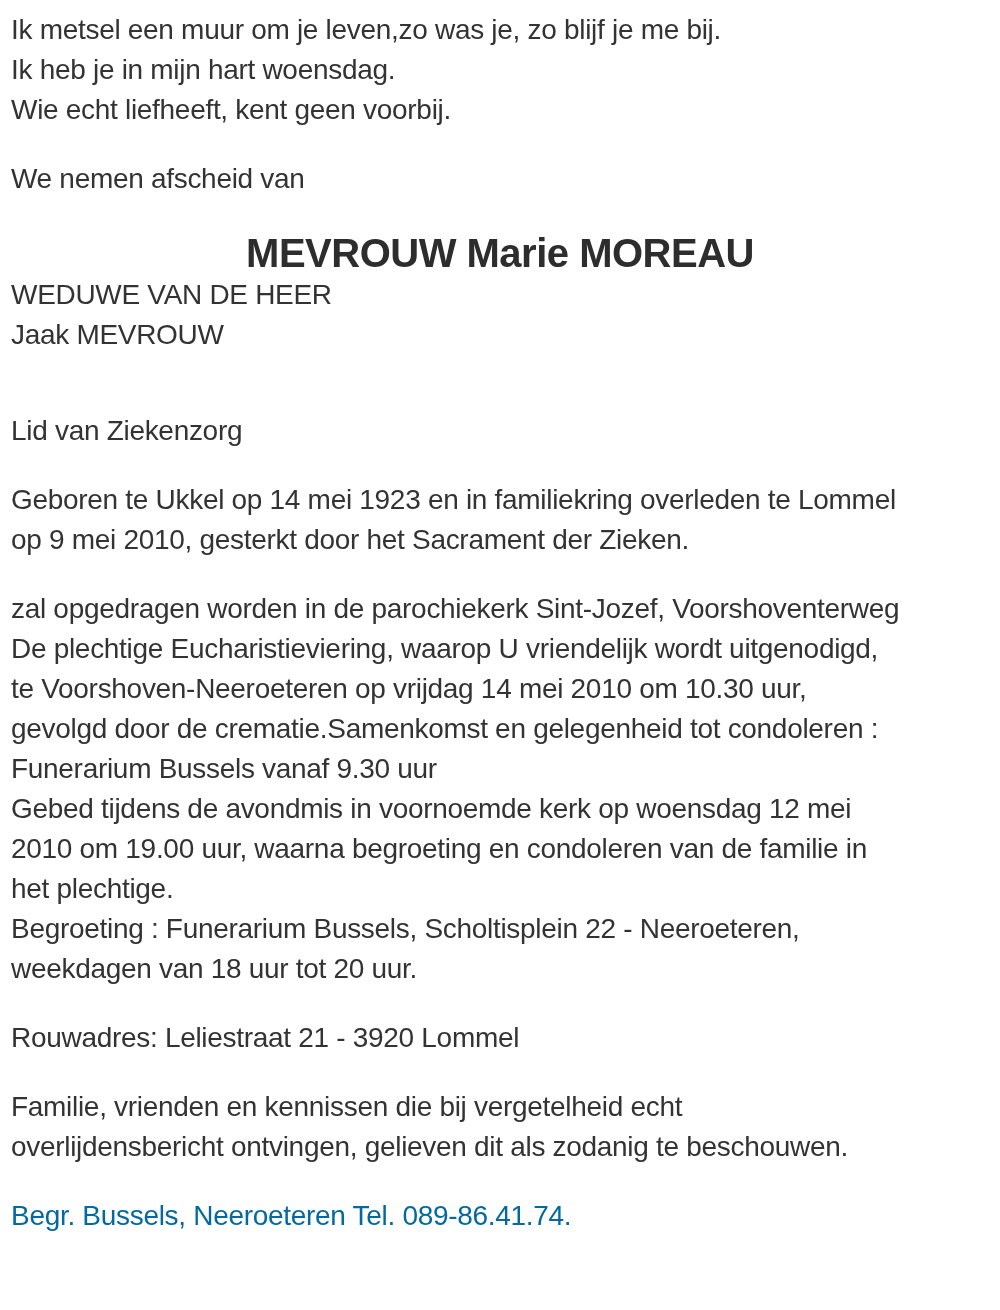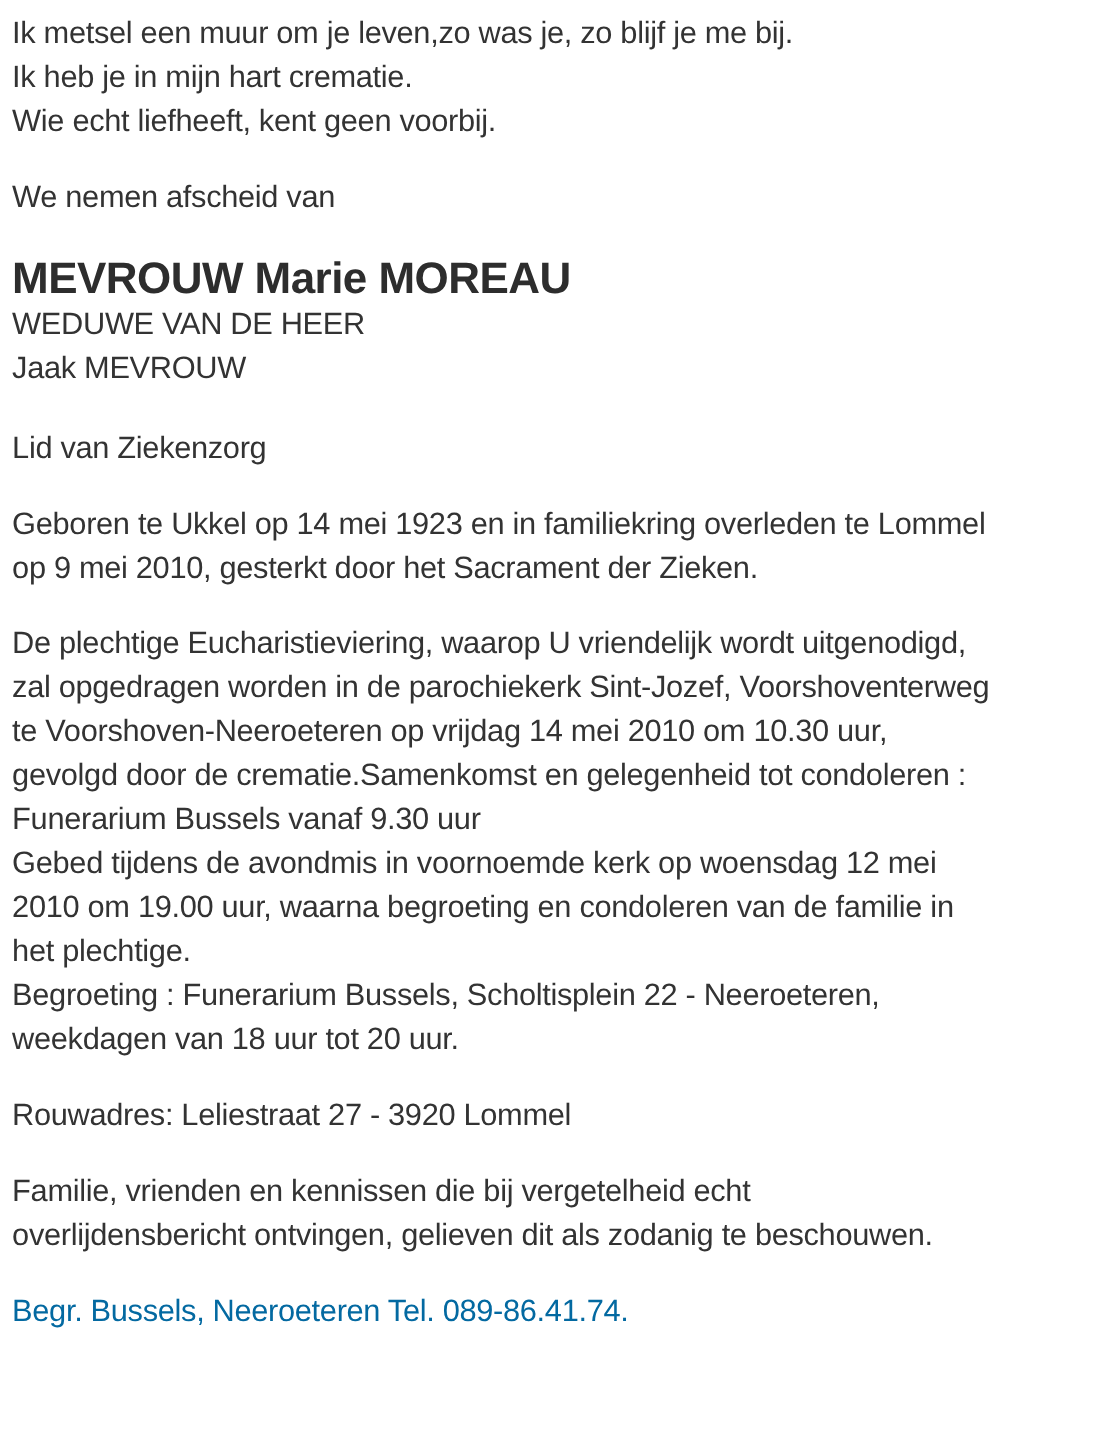"Ik heb je in mijn" div.ln { text: crematie -> woensdag }
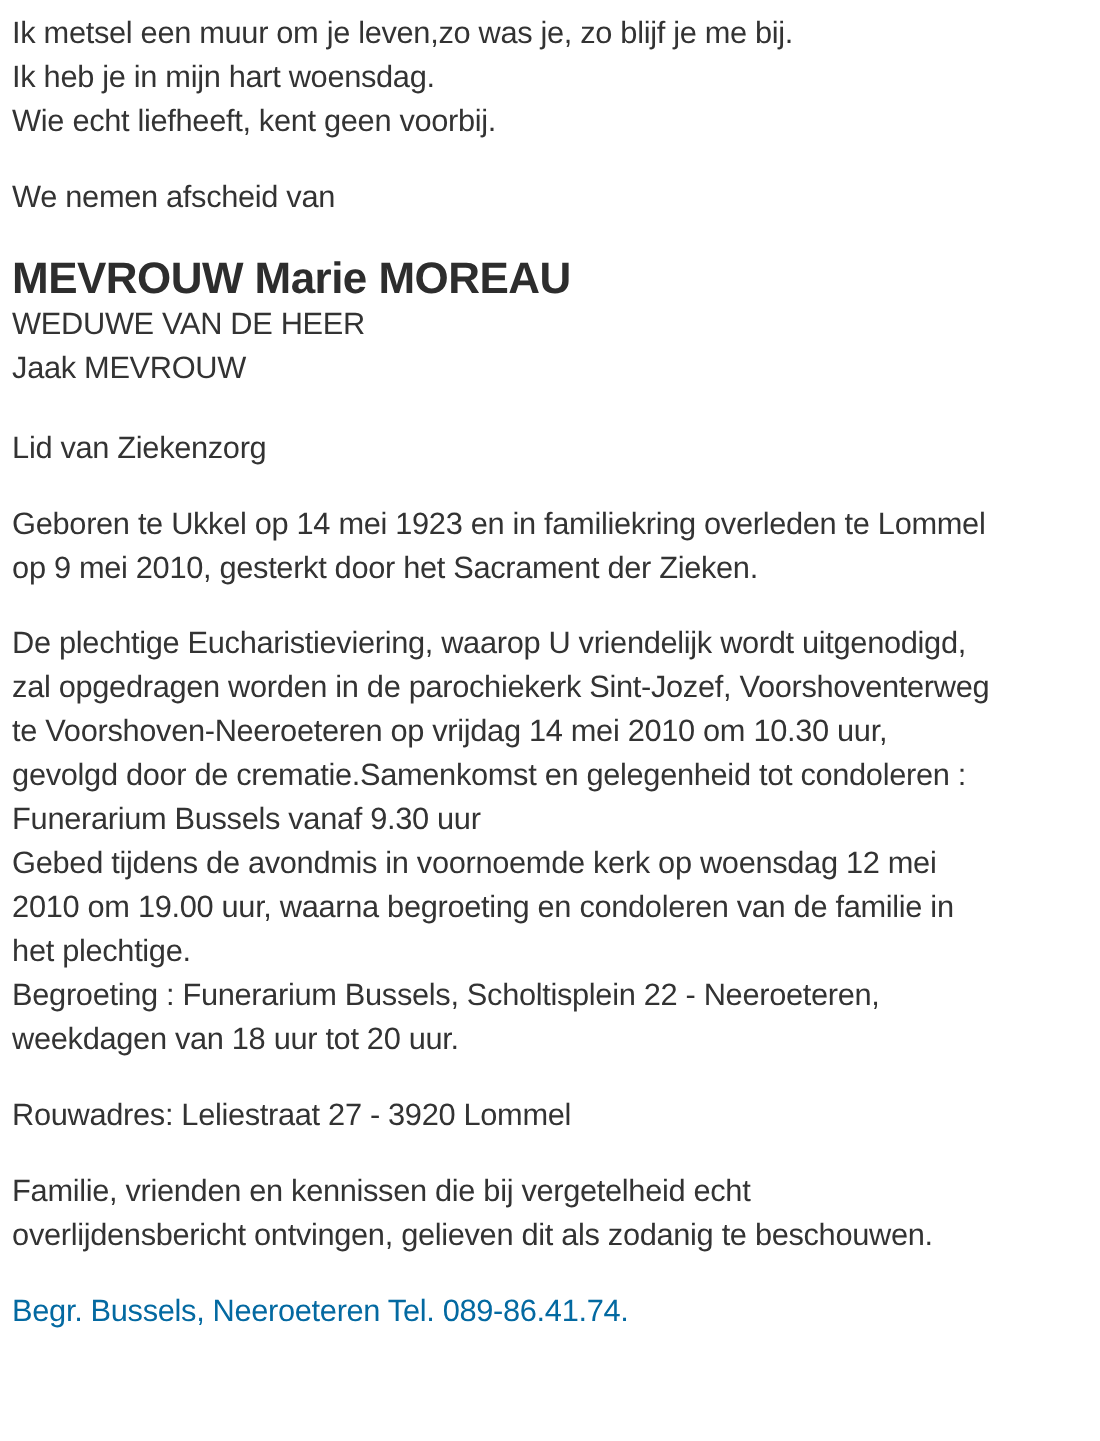"MEVROUW Marie MOREAU" h1.name { text-align: none -> center }
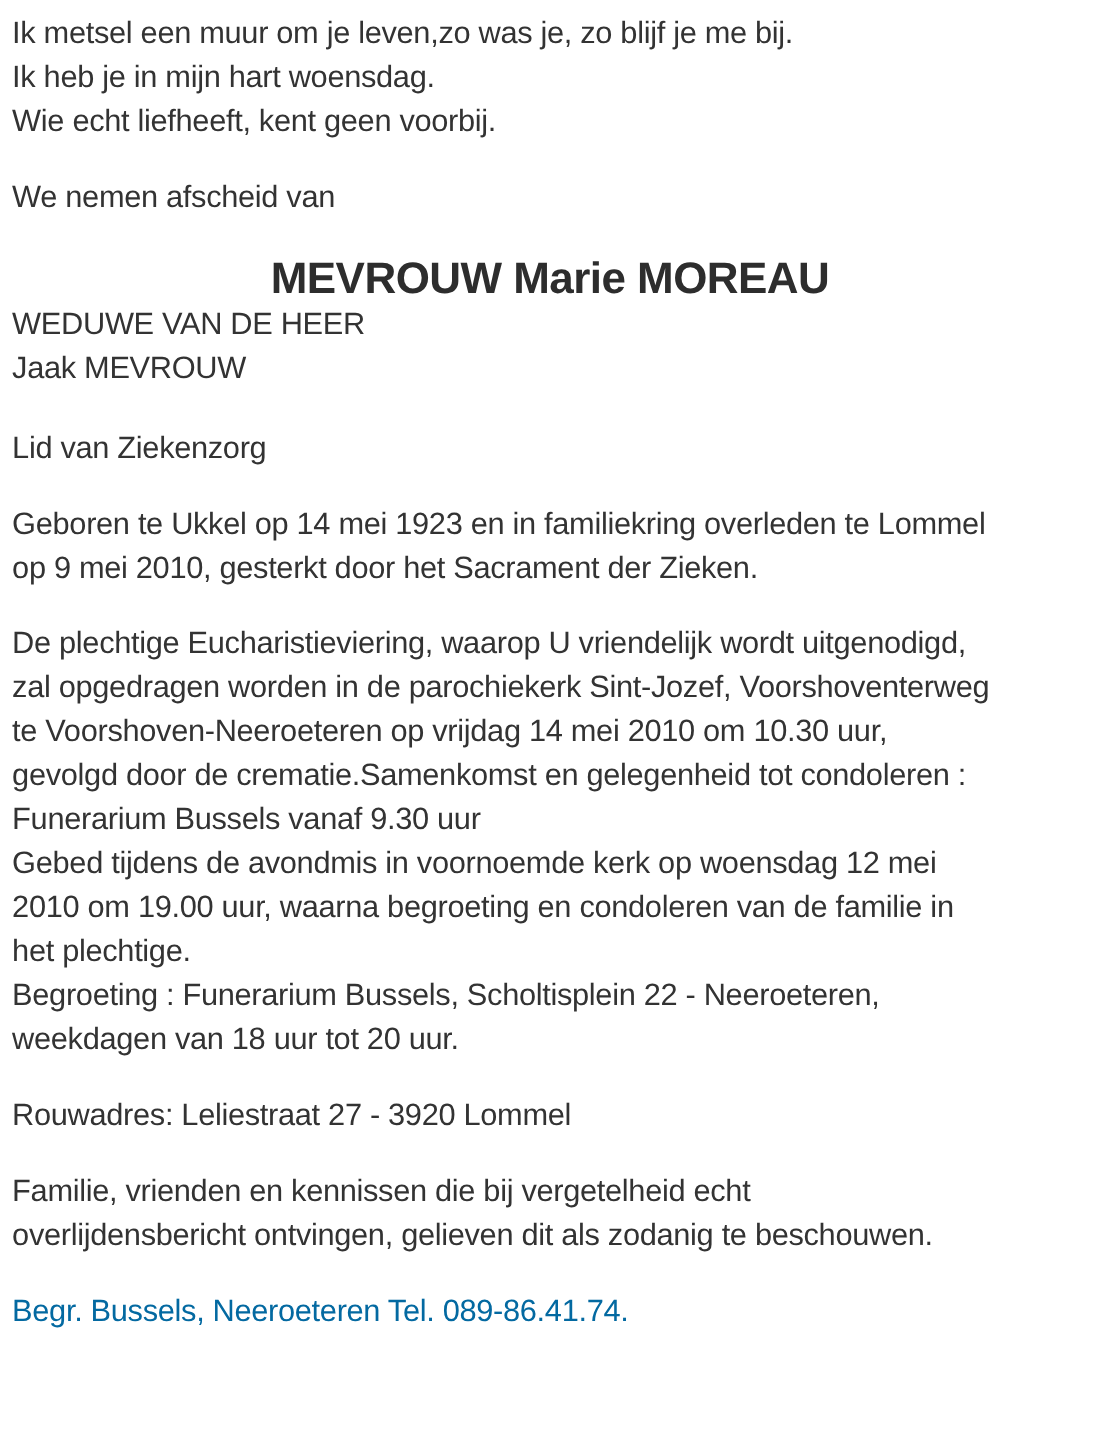"Lid van Ziekenzorg" .mt48 { margin-top: 32px -> 56px }
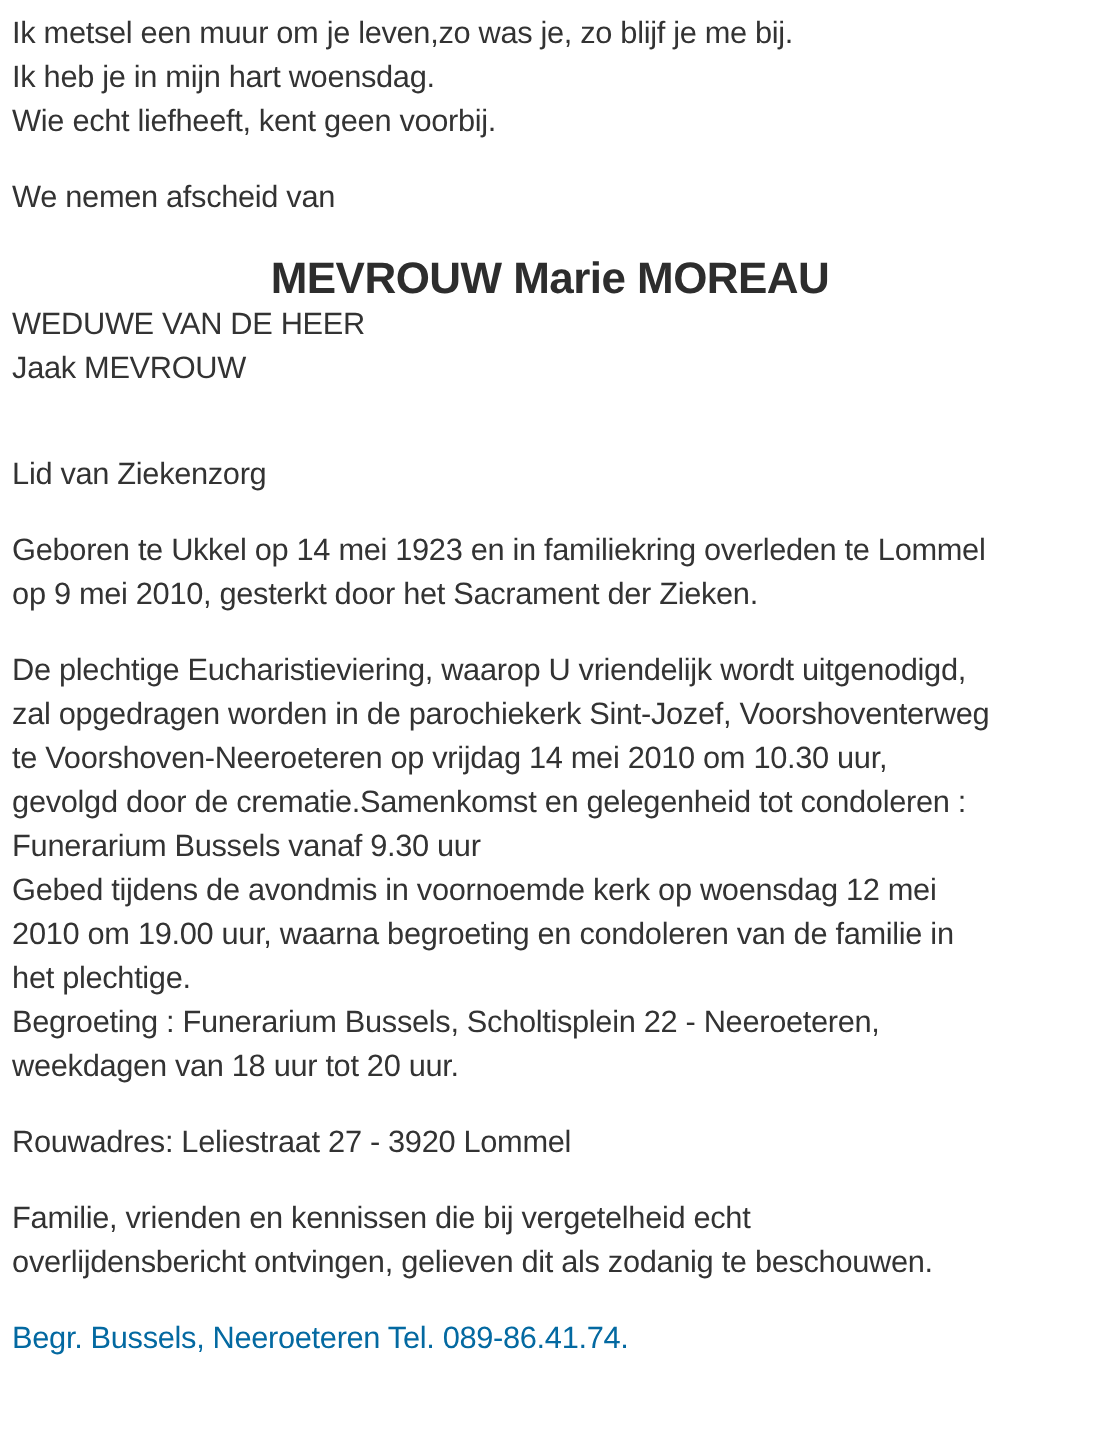"De plechtige Eucharistieviering, waarop" div.ln { order: before "zal opgedragen worden in de" -> after "zal opgedragen worden in de" }
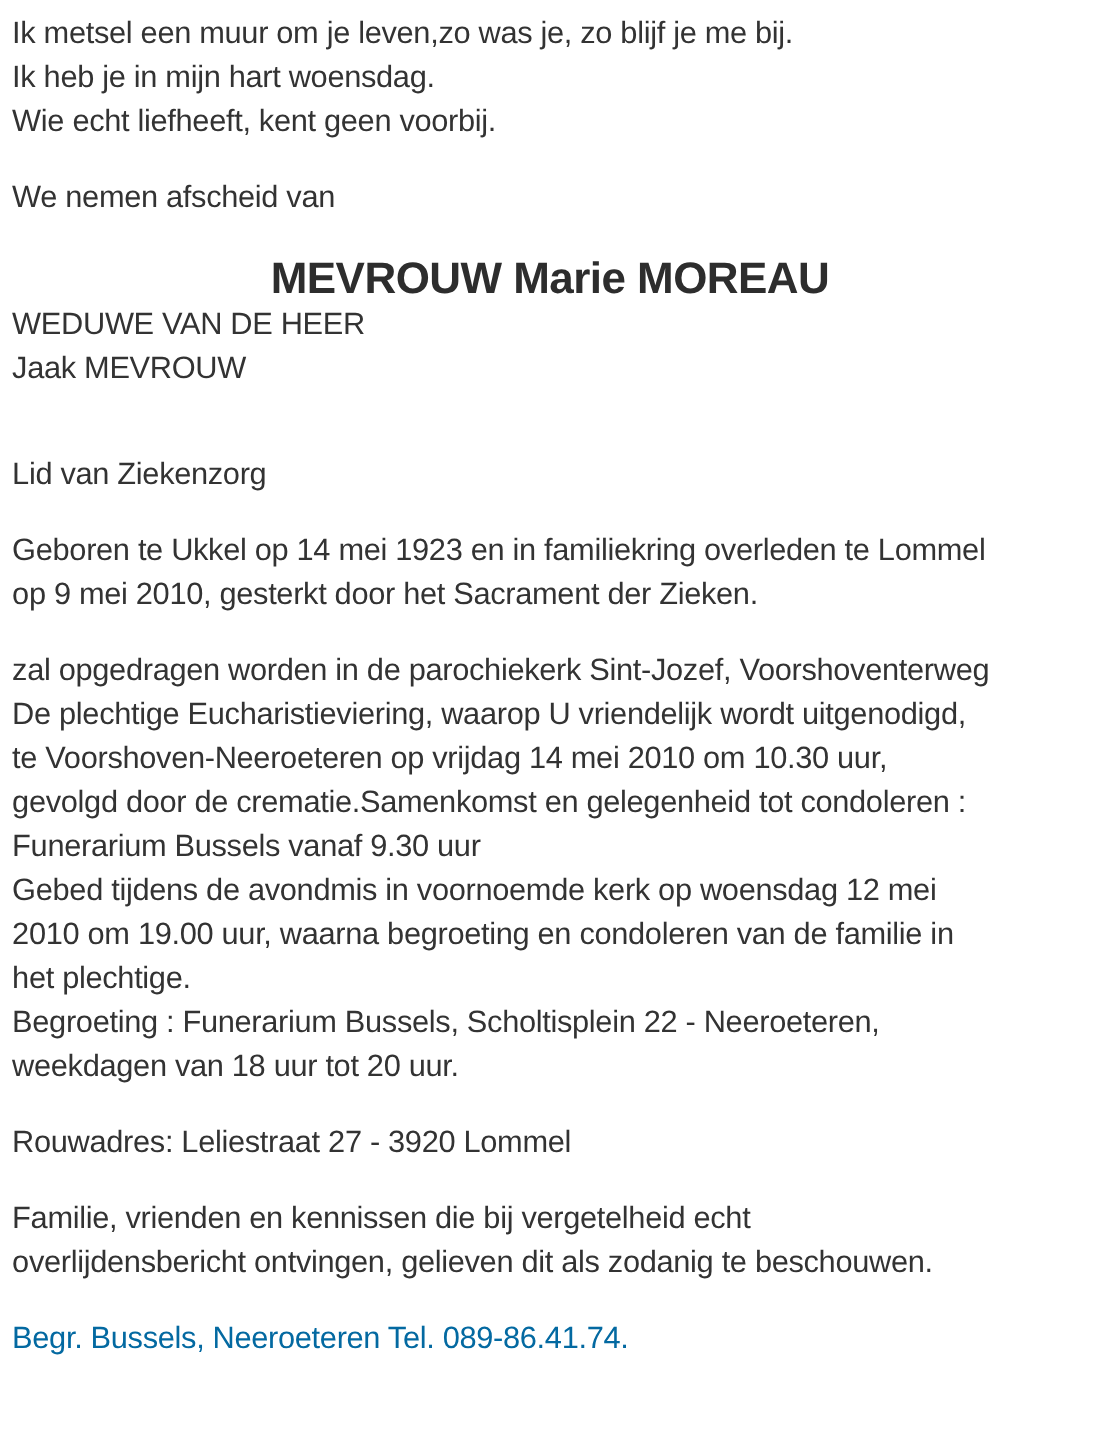"Rouwadres: Leliestraat 27 - 3920" div.ln { text: 27 -> 21 }
